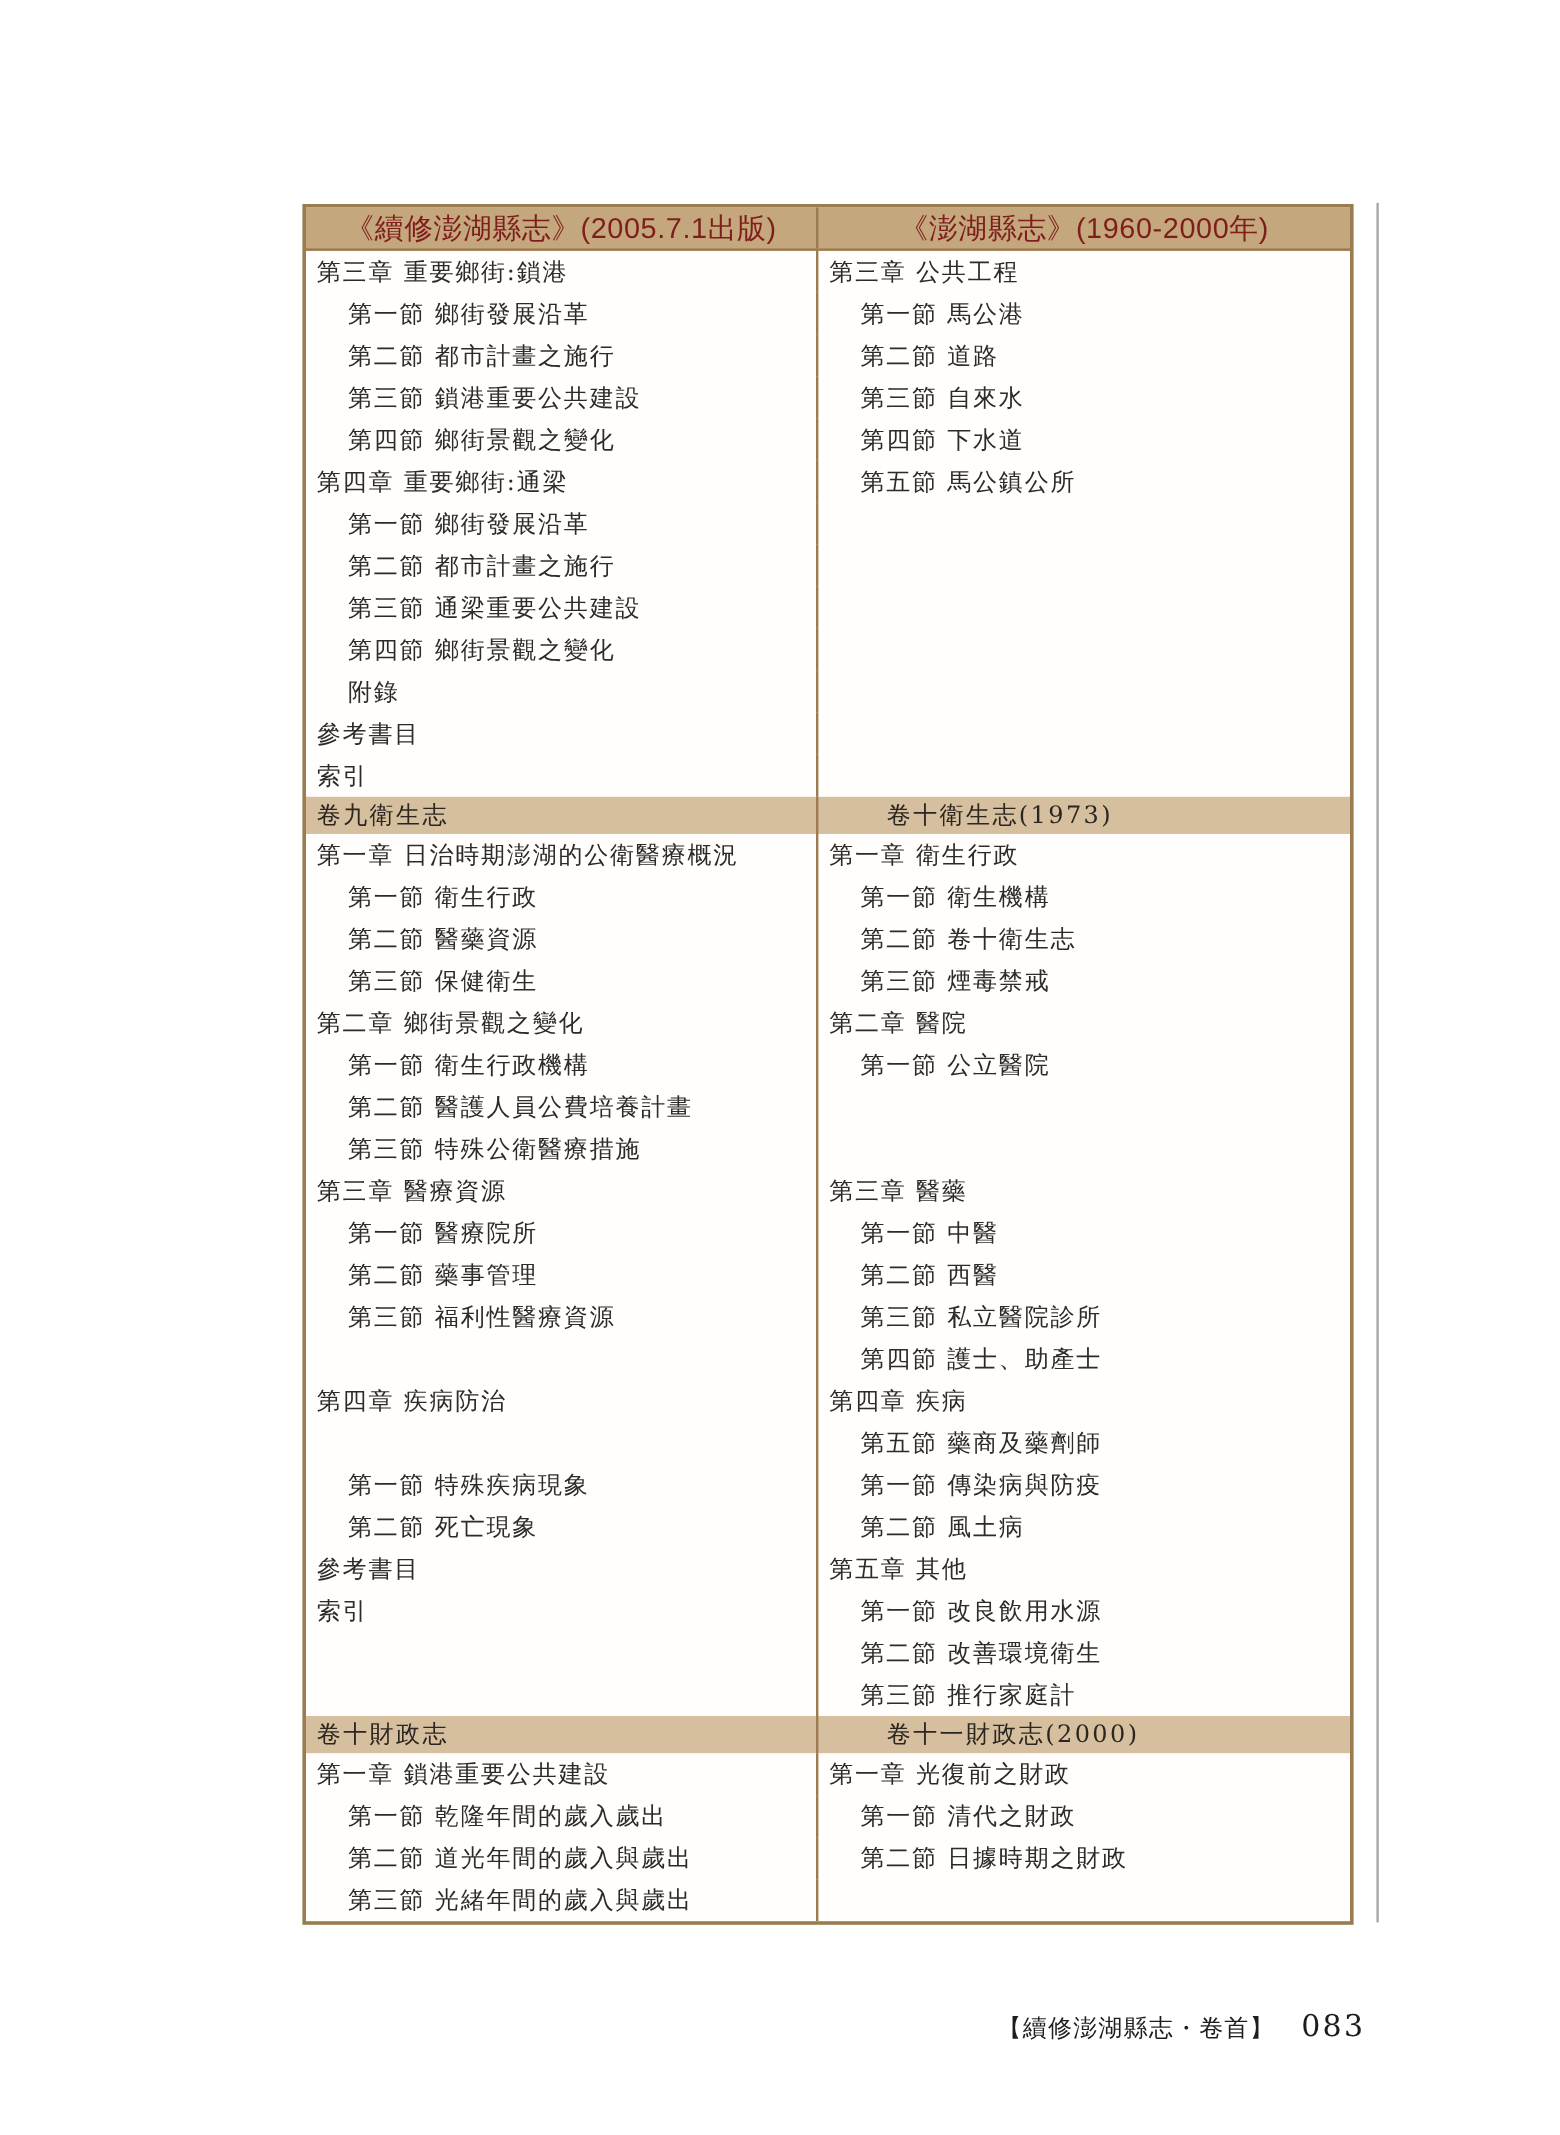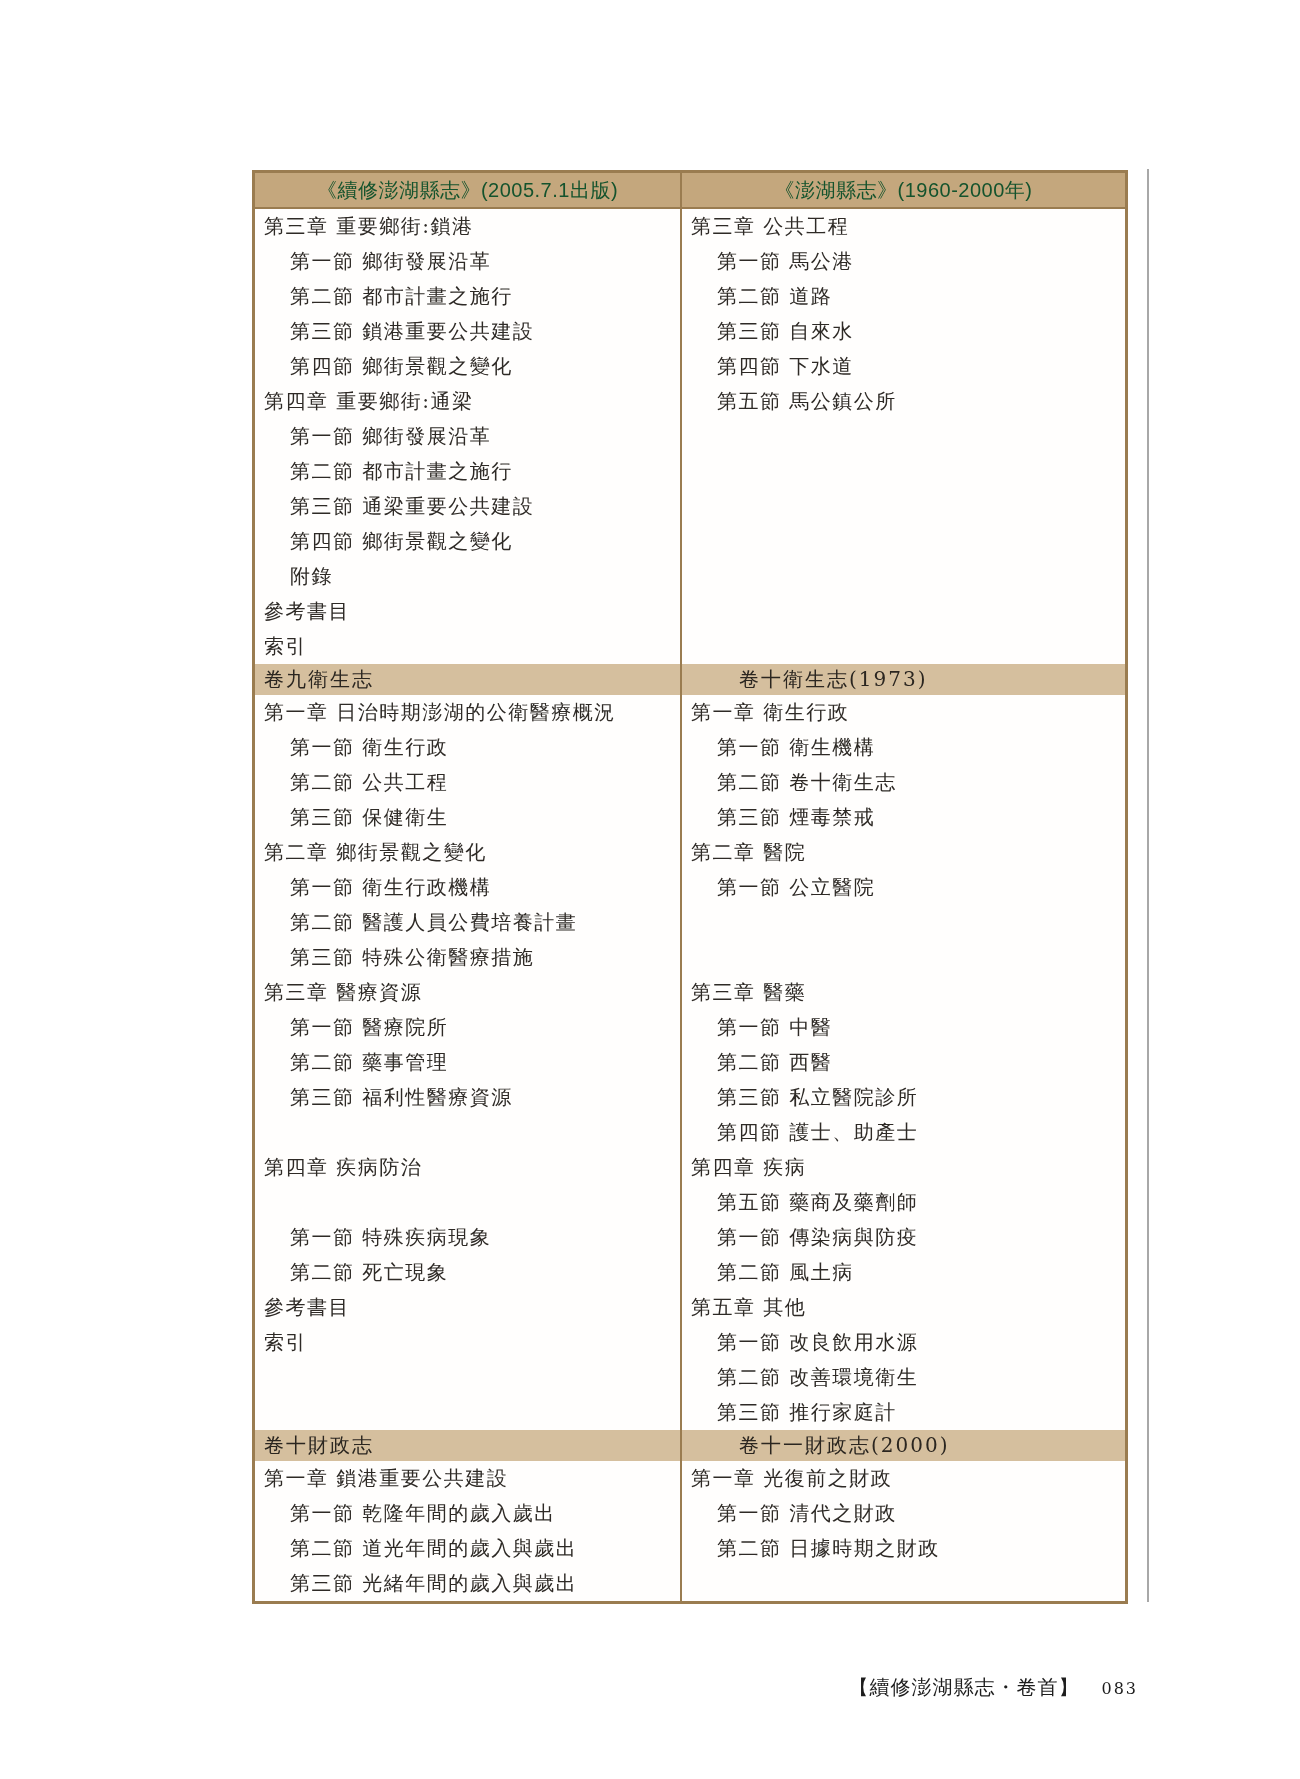"《續修澎湖縣志》(2005.7.1出版)" .th { color: #14532d -> #7f1d1d; font-size: 20px -> 24px }
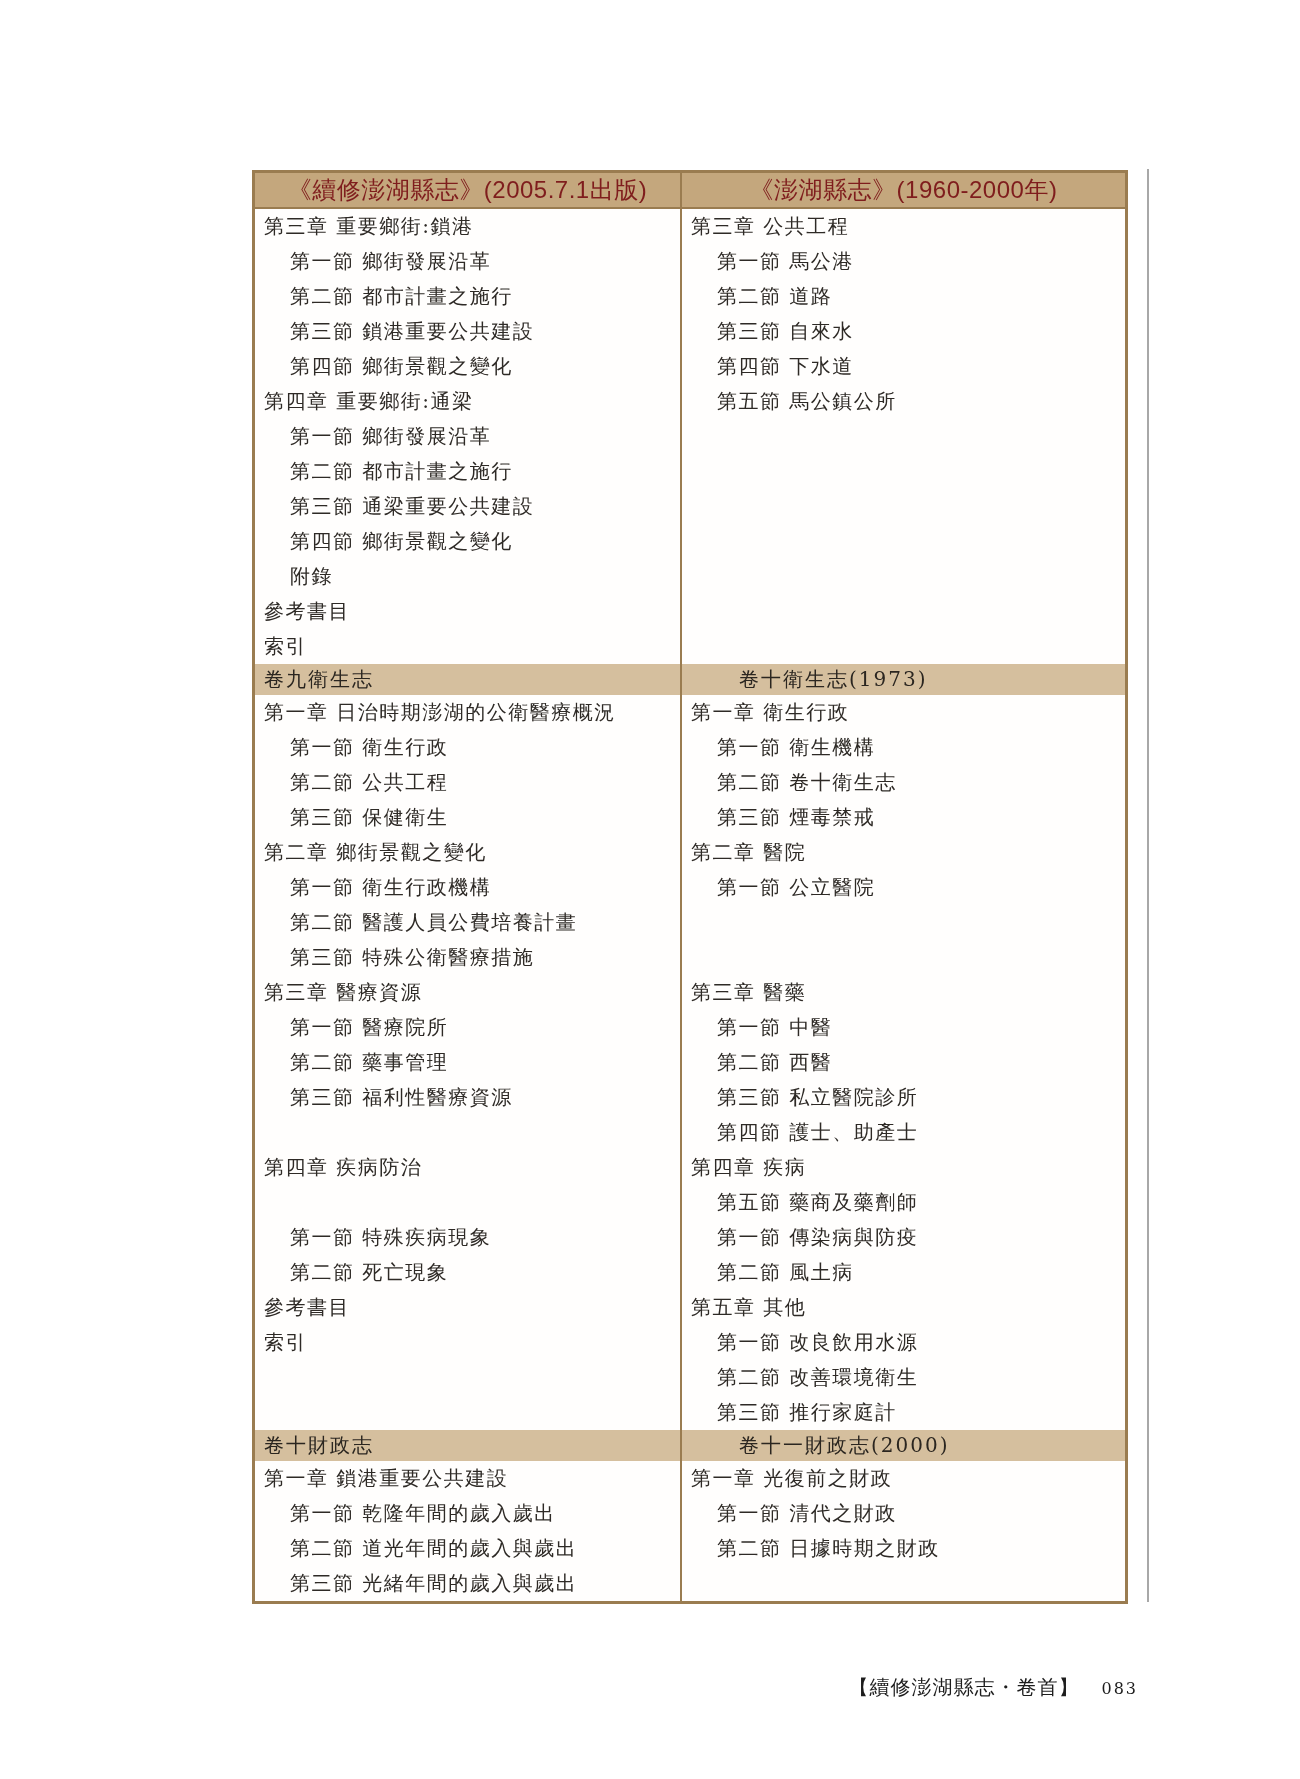"第二節 公共工程" span.entry { text: 公共工程 -> 醫藥資源 }
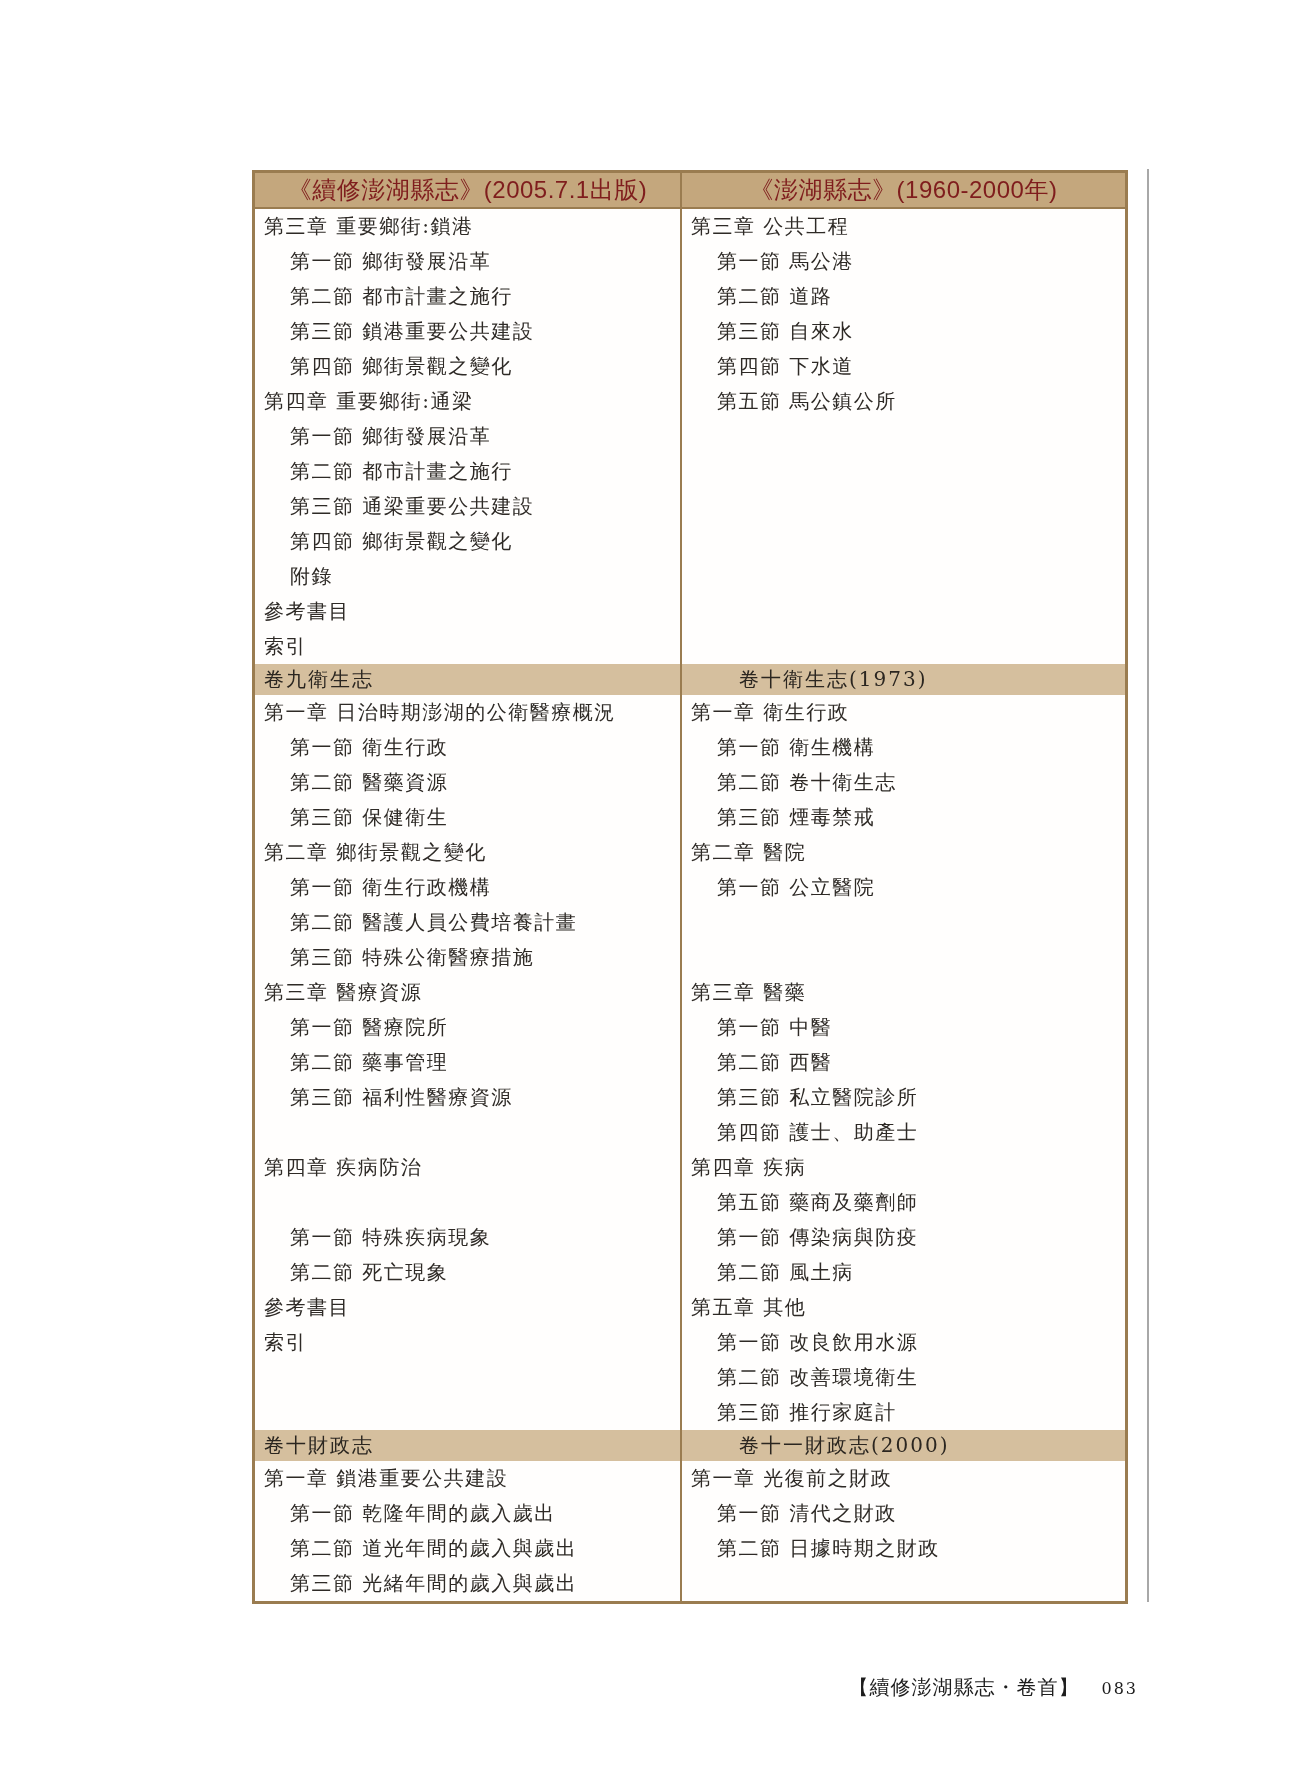"083" .page-footer .num { font-size: 16px -> 25px }
